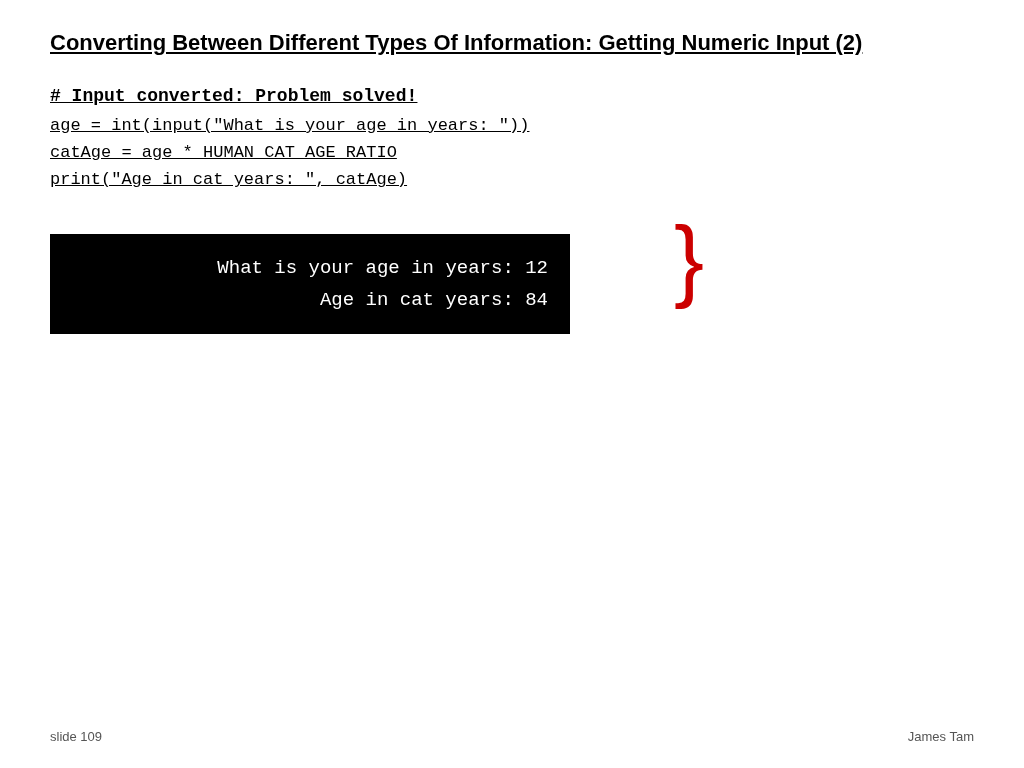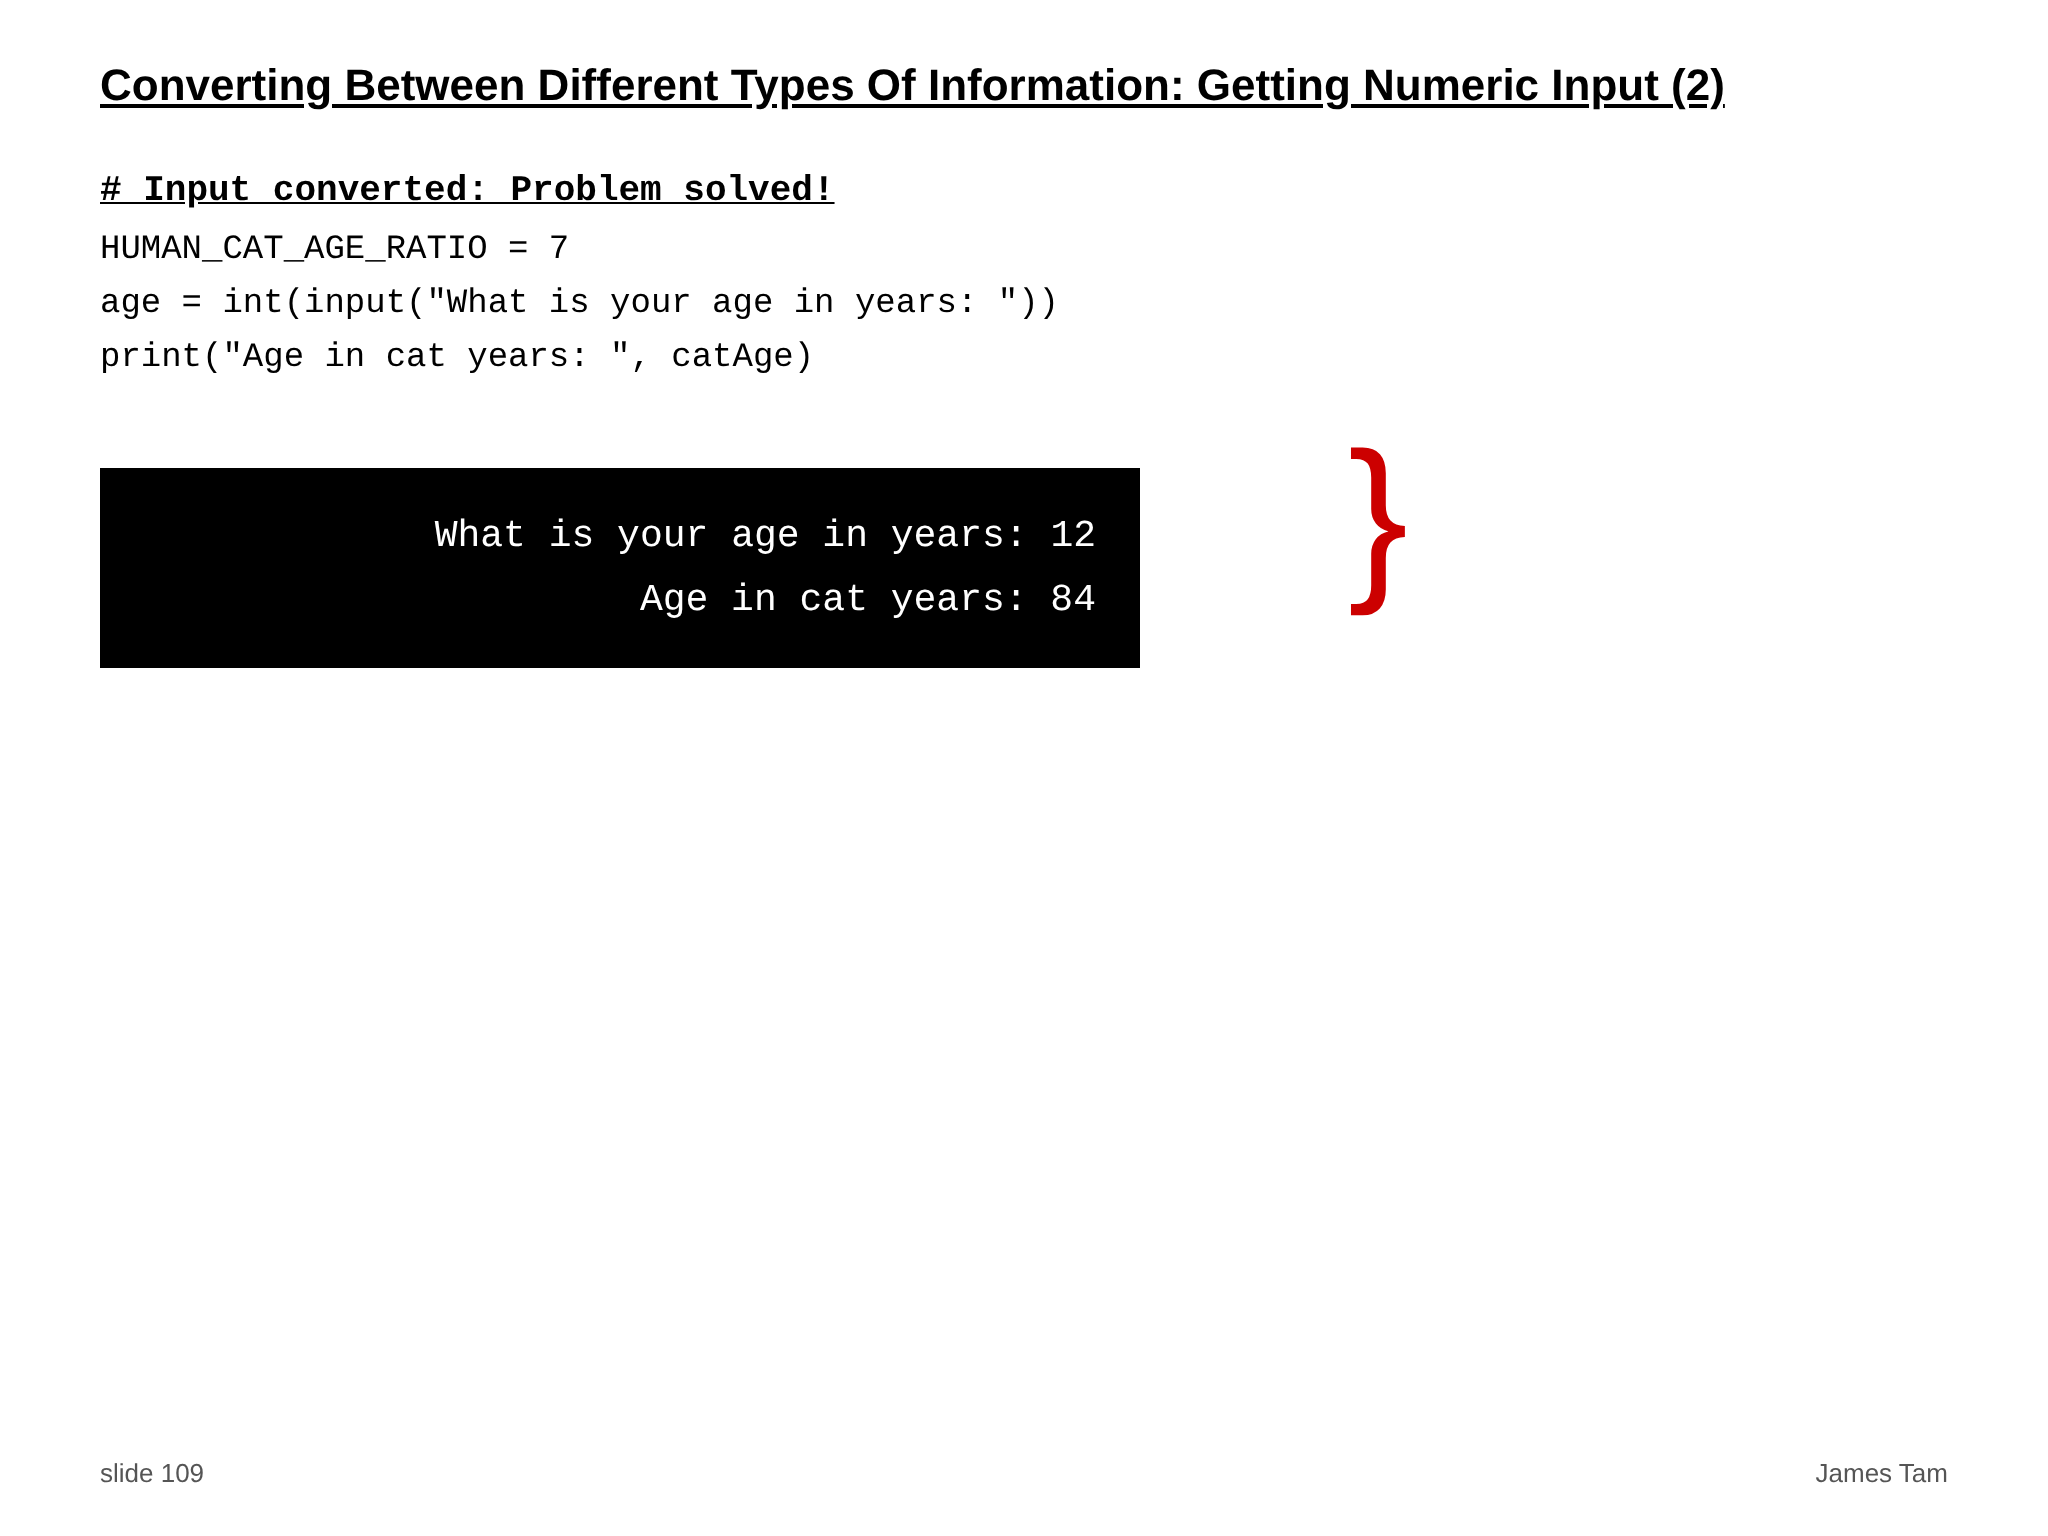"# Input converted: Problem solved!" .code-section { text-decoration: none -> underline }
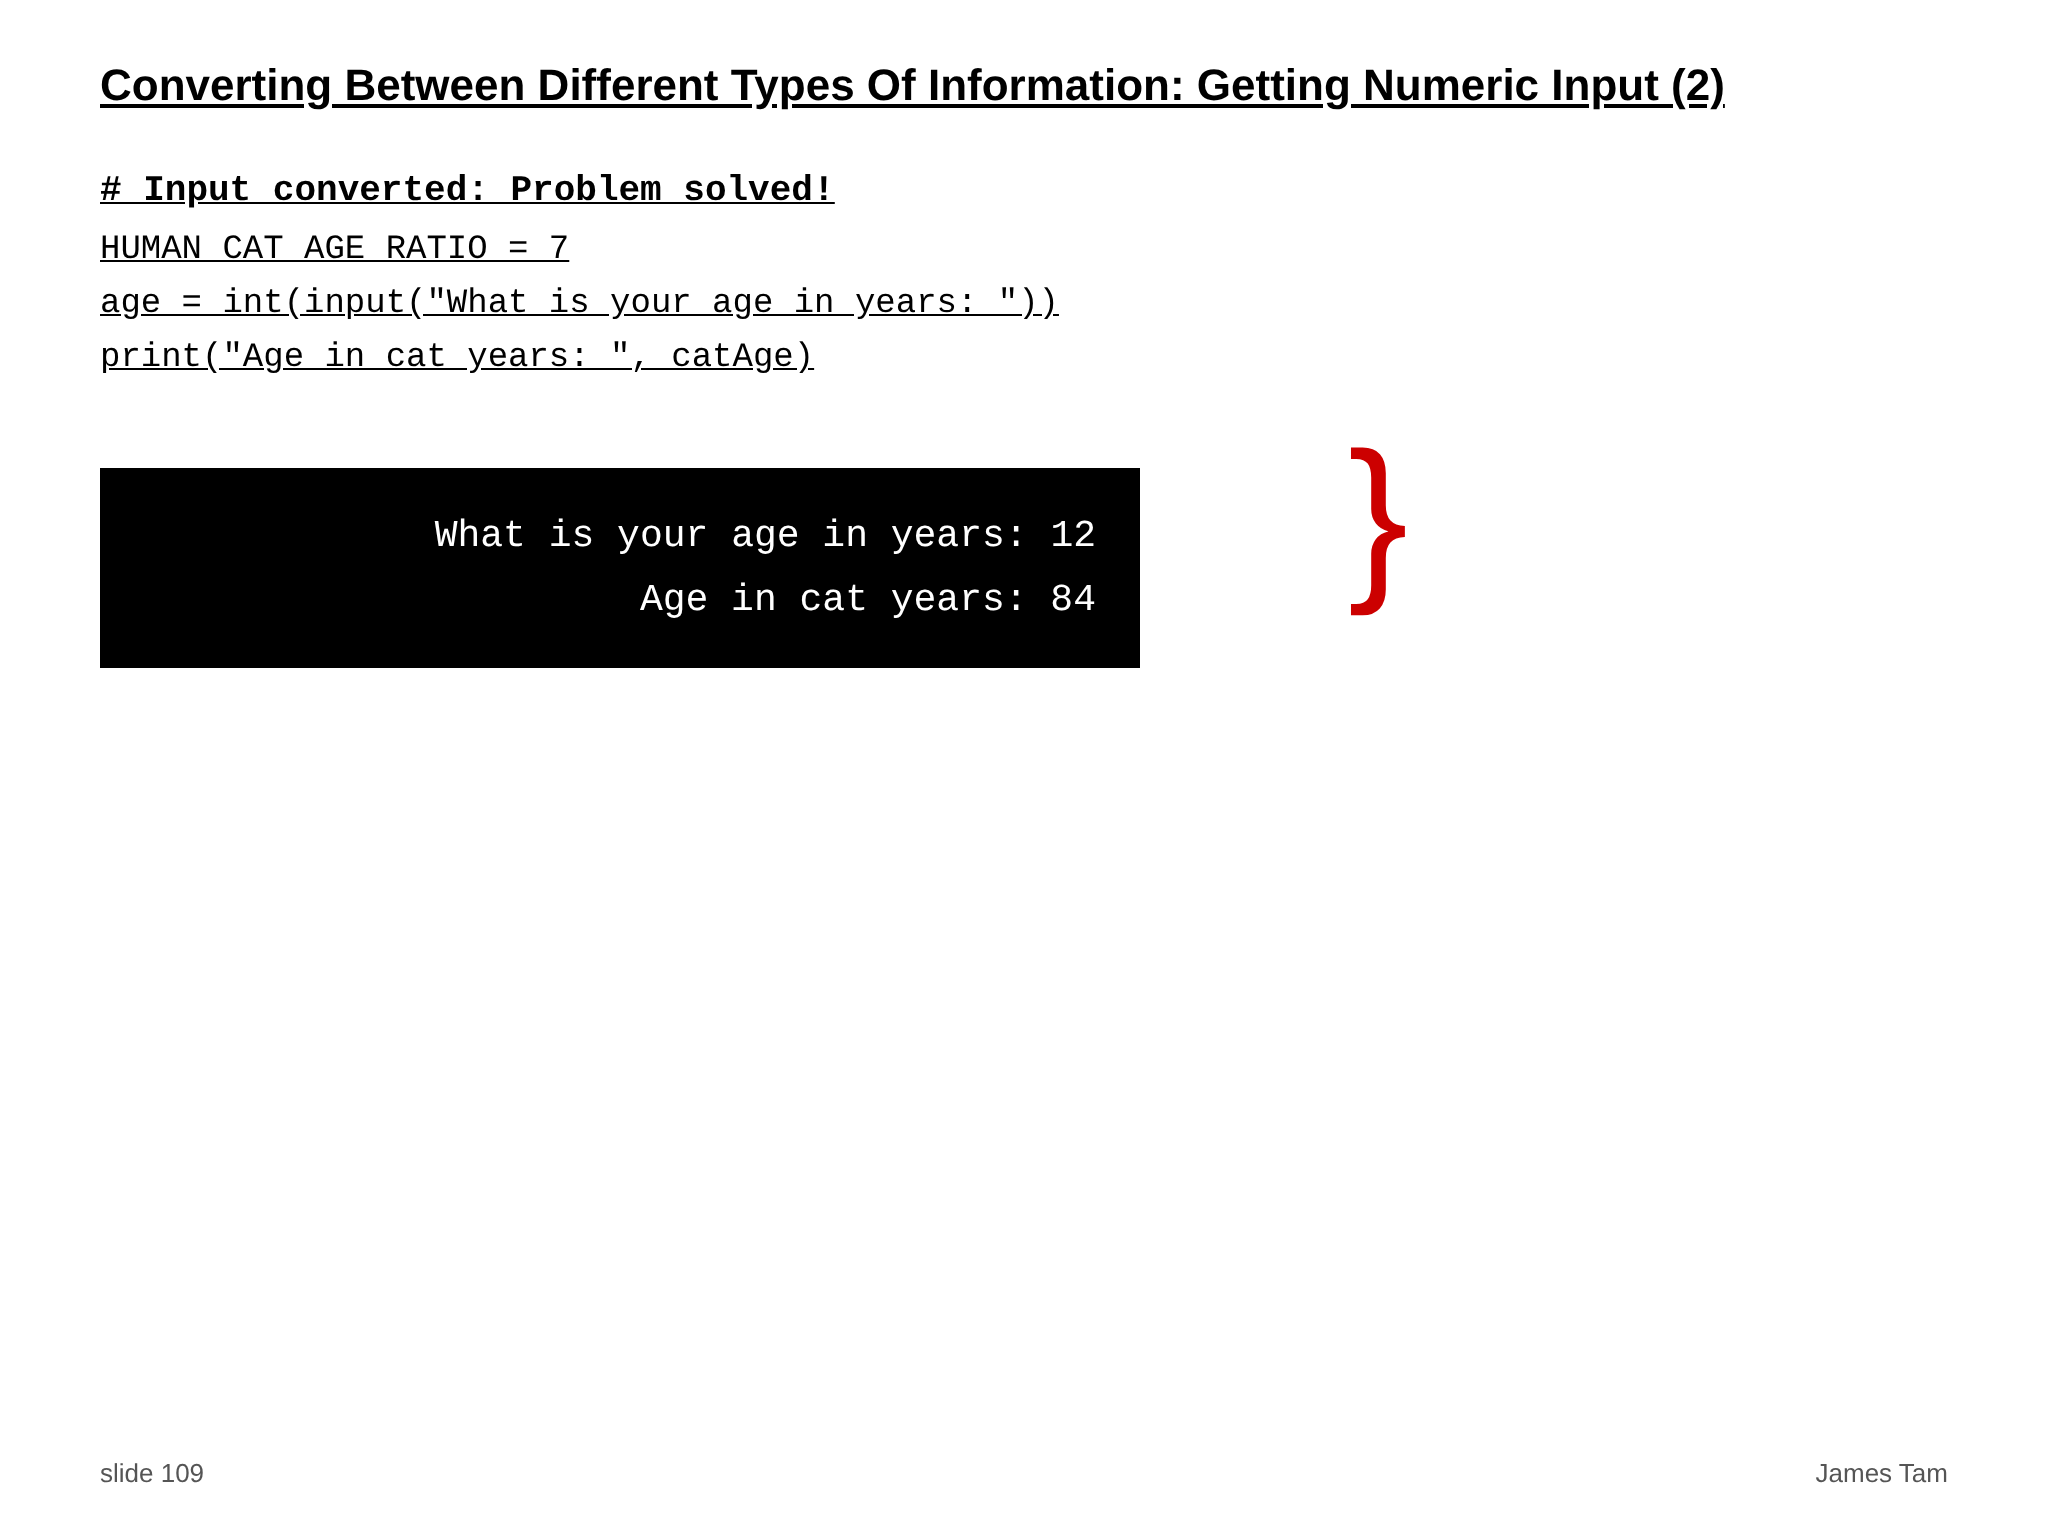"HUMAN_CAT_AGE_RATIO = 7" div { html: <div>HUMAN_CAT_AGE_RATIO = 7</div> -> none }
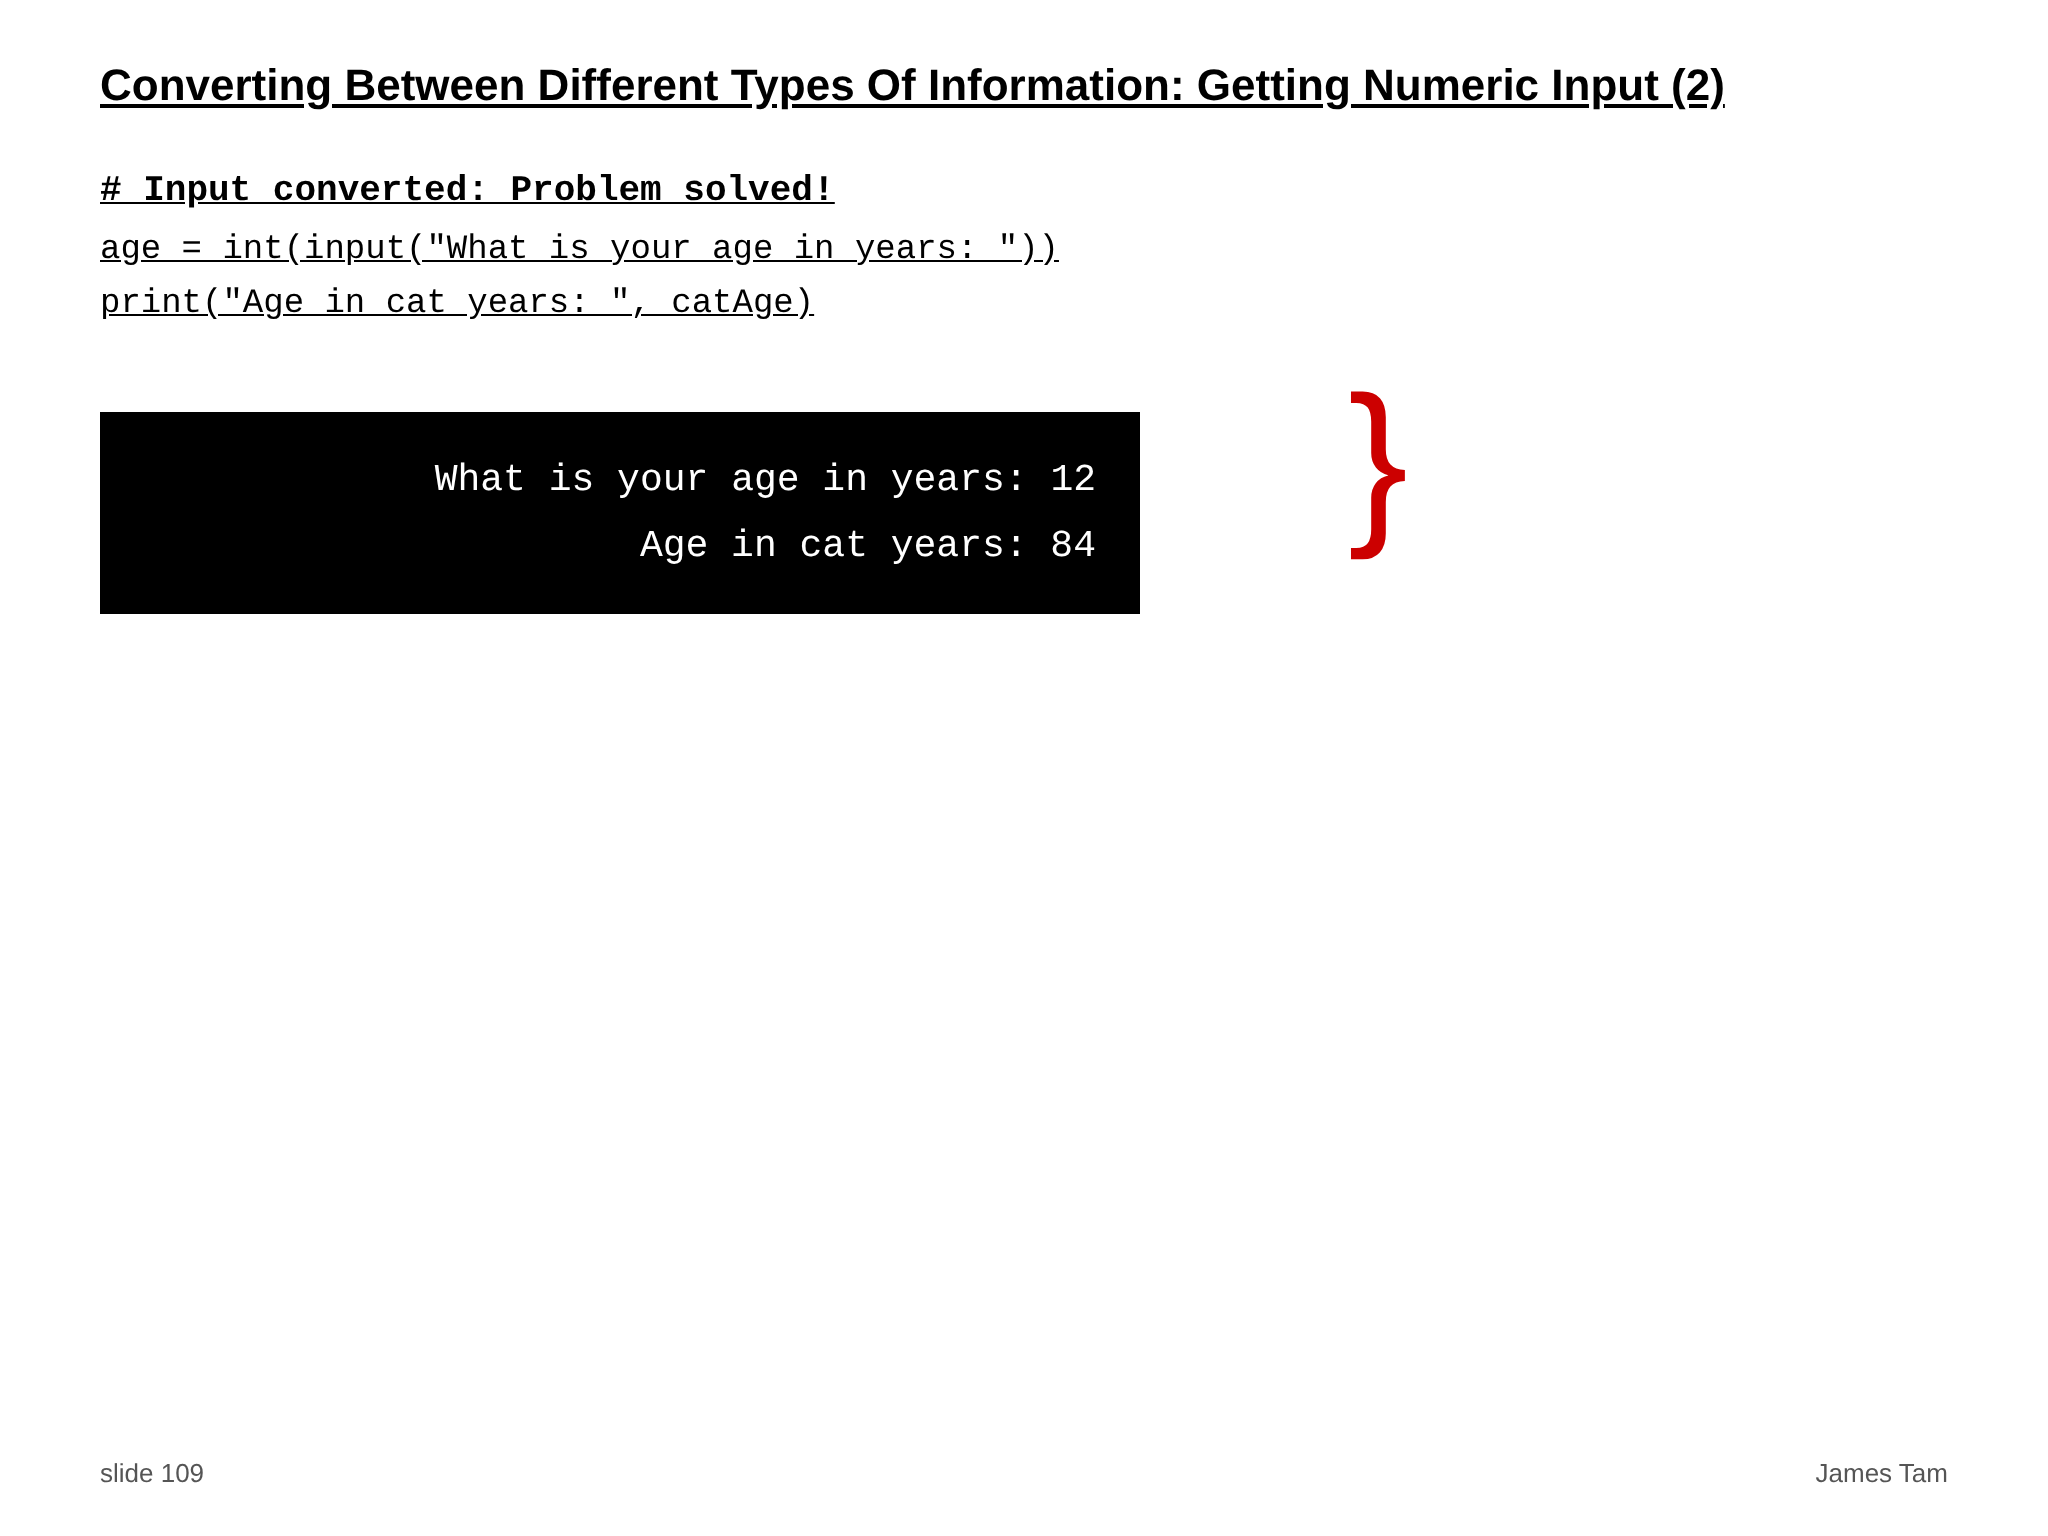"catAge = age * HUMAN_CAT_AGE_RATIO" div { html: none -> <div>catAge = age * HUMAN_CAT_AGE_RATIO</div> }
